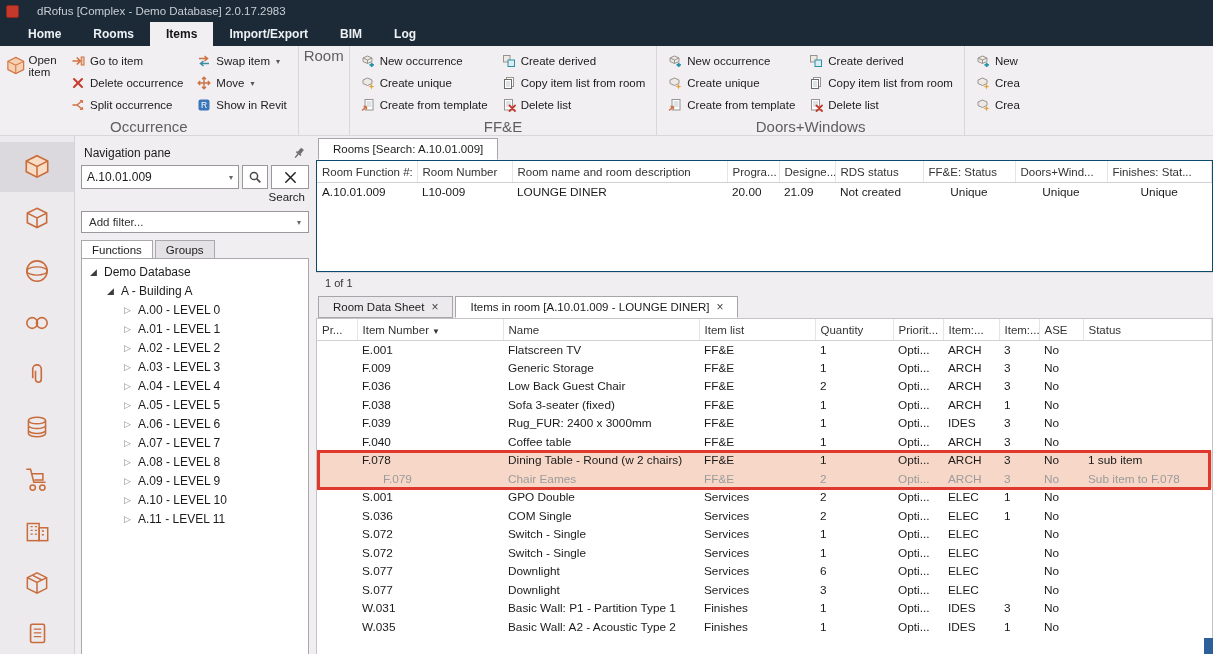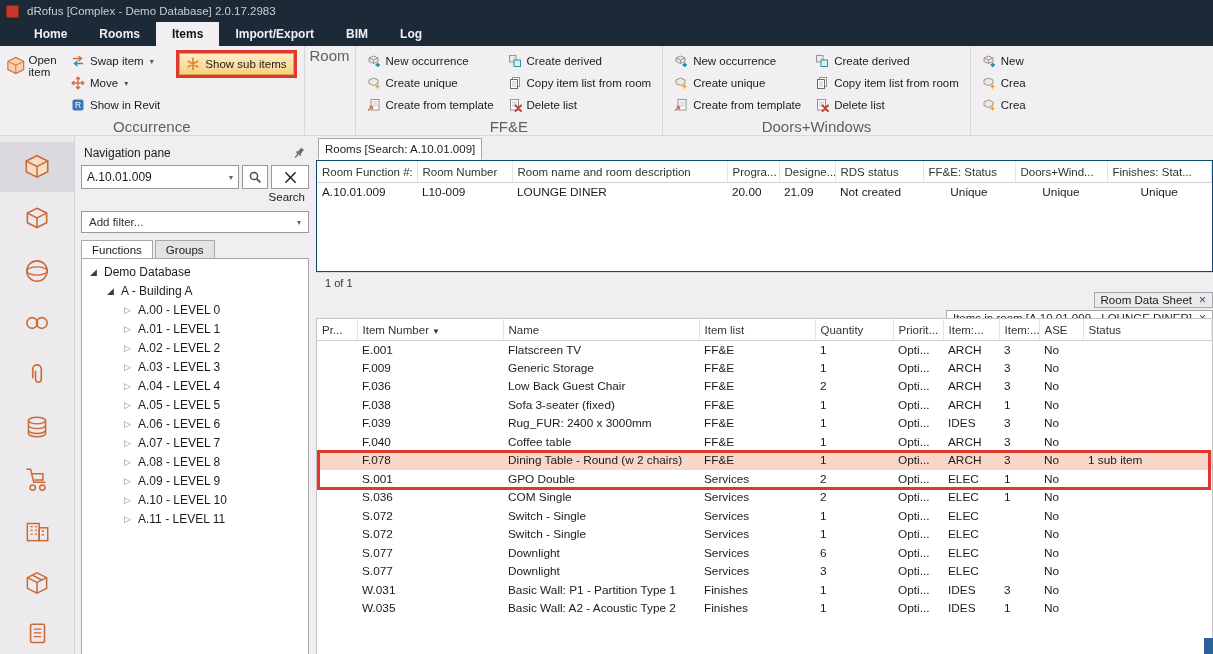"dRofus [Complex - Demo Database]" .titlebar { gap: 8px -> 18px }
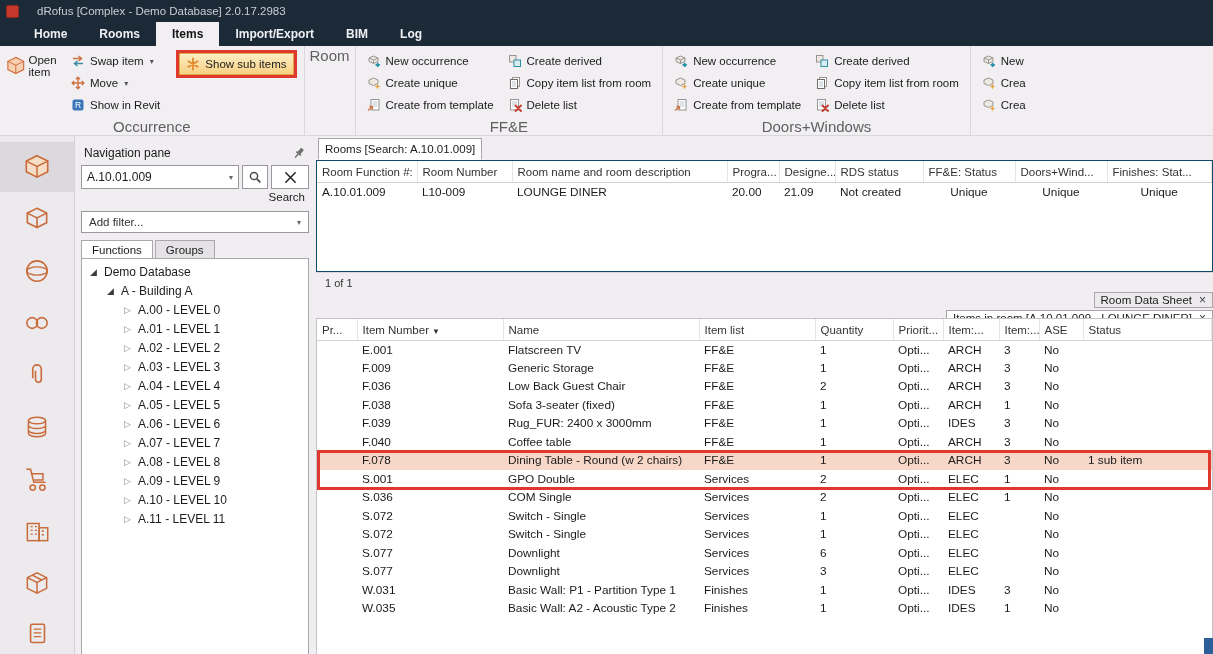"Home" .menubar { padding-left: 18px -> 12px }
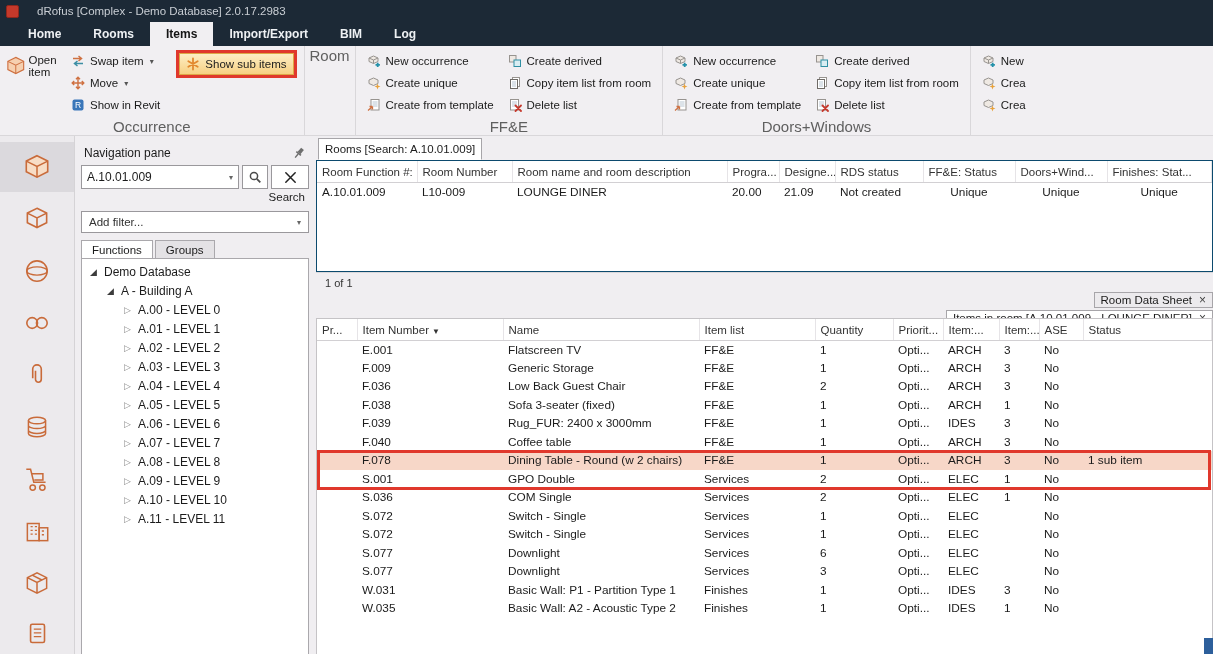"Go to item" div.rcol { html: none -> <div> <div> <svg> <use></use> </svg> <span>Go to item</span> </div> <div> <svg> <use></use> </svg> <span>Delete occurrence</span> </div> <div> <svg> <use></use> </svg> <span>Split occurrence</span> </div> </div> }
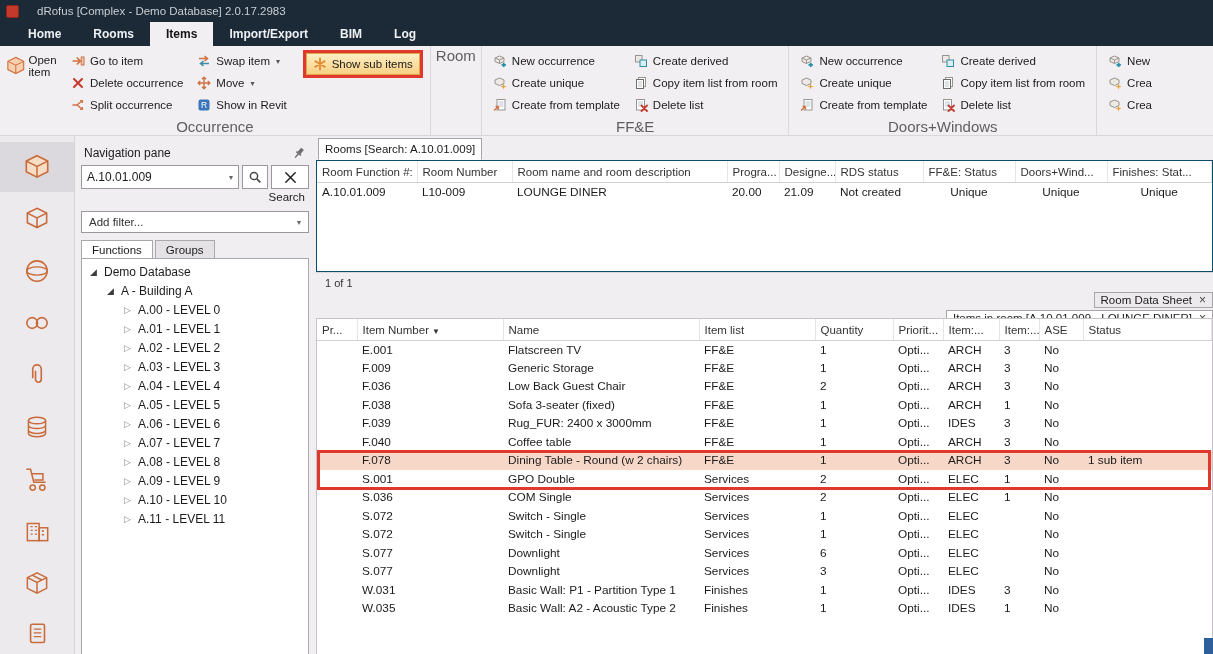"Show sub items" div.annot-box { html: <div> <div> <svg> <use></use> </svg> <span>Show sub items</span> </div> </div> -> none }
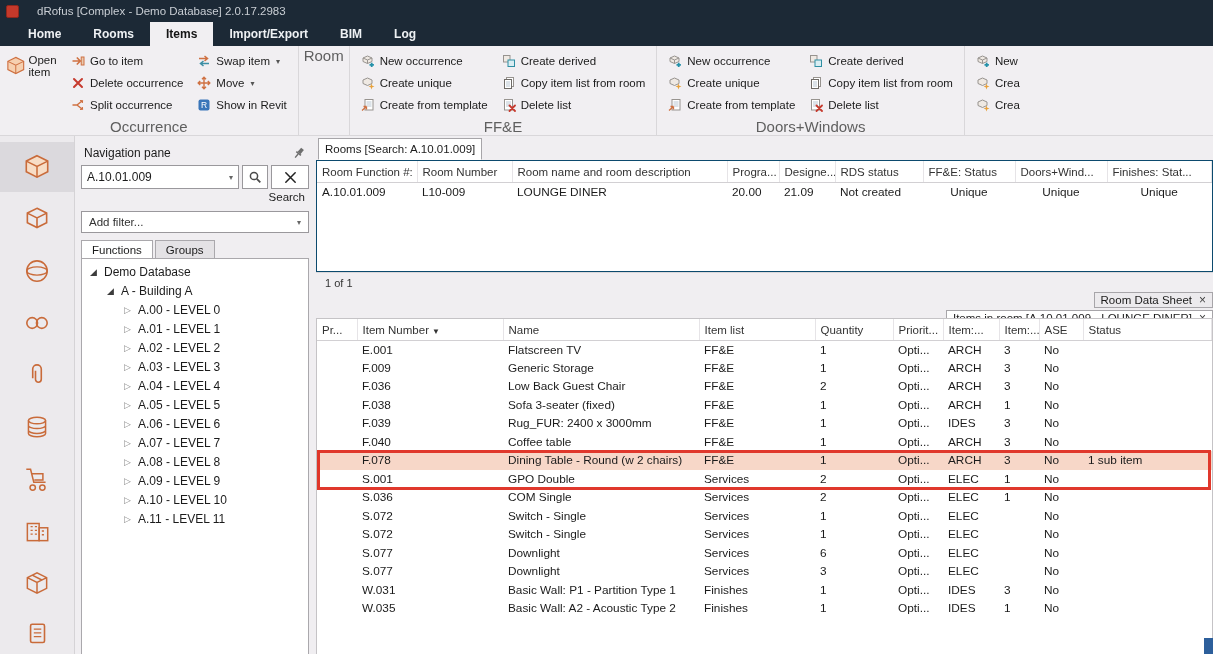"Rooms [Search: A.10.01.009]" .doc-tab { padding: 0 6px -> 0 14px }
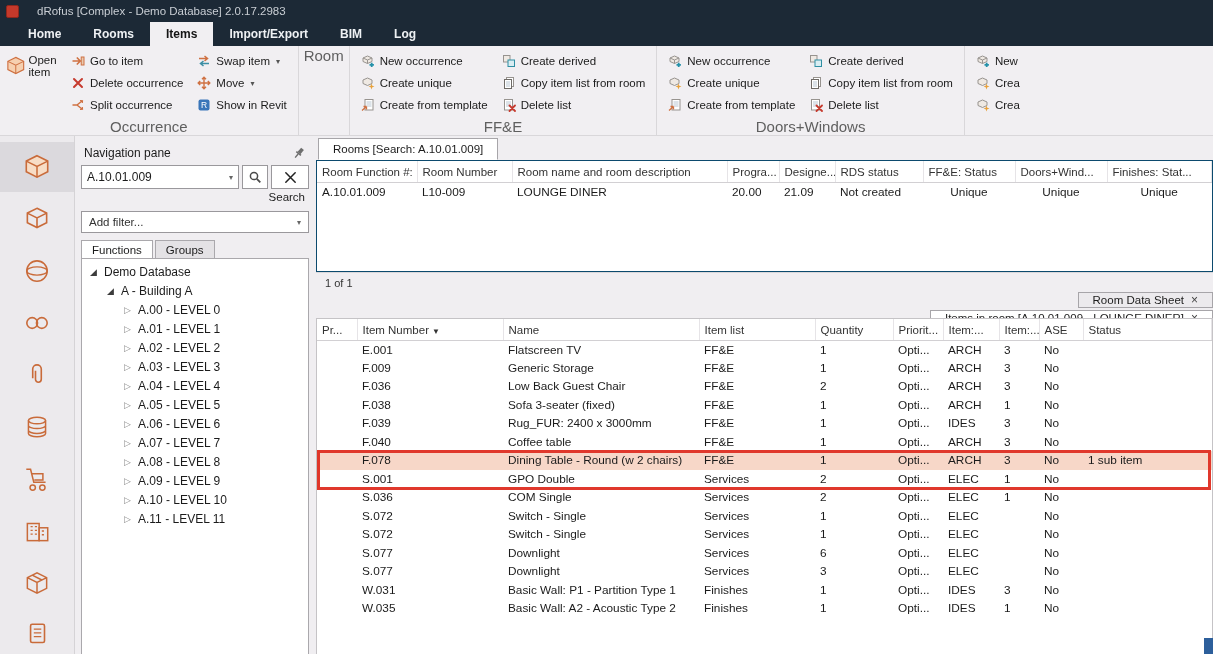"Room Data Sheet" .items-tabs { flex-direction: column -> none }
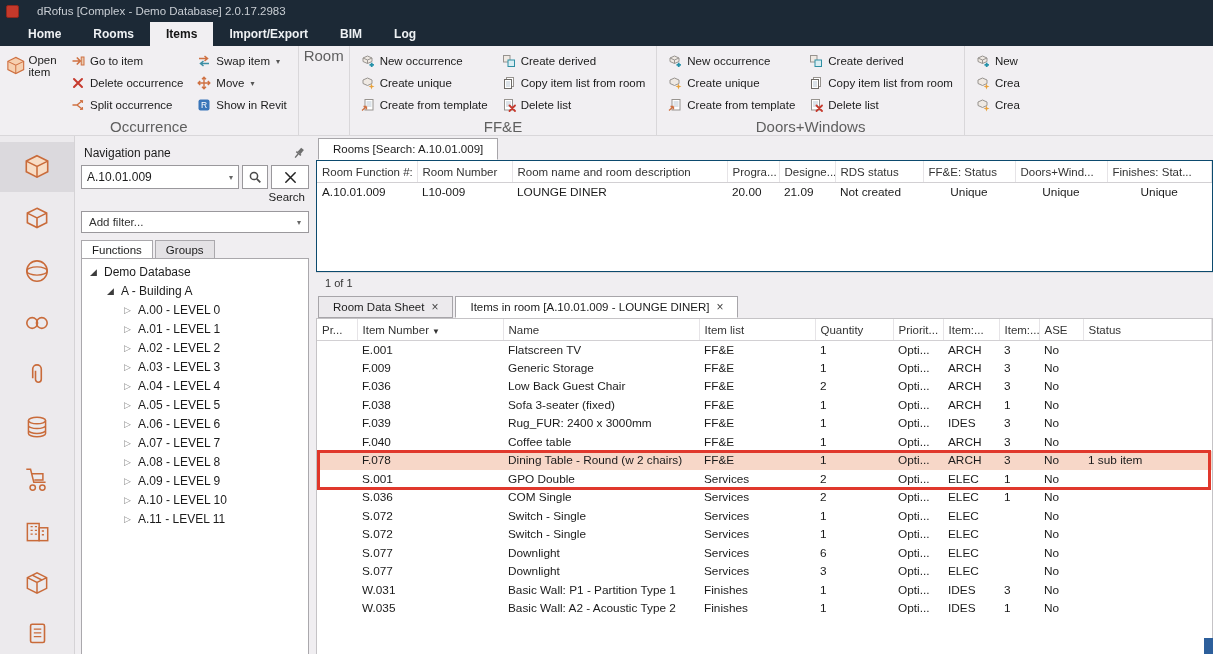"F.079" tr.hl { html: none -> <tr> <td></td> <td>F.079</td> <td>Chair Eames</td> <td>FF&amp;E</td> <td>2</td> <td>Opti...</td> <td>ARCH</td> <td>3</td> <td>No</td> <td>Sub item to F.078</td> </tr> }
